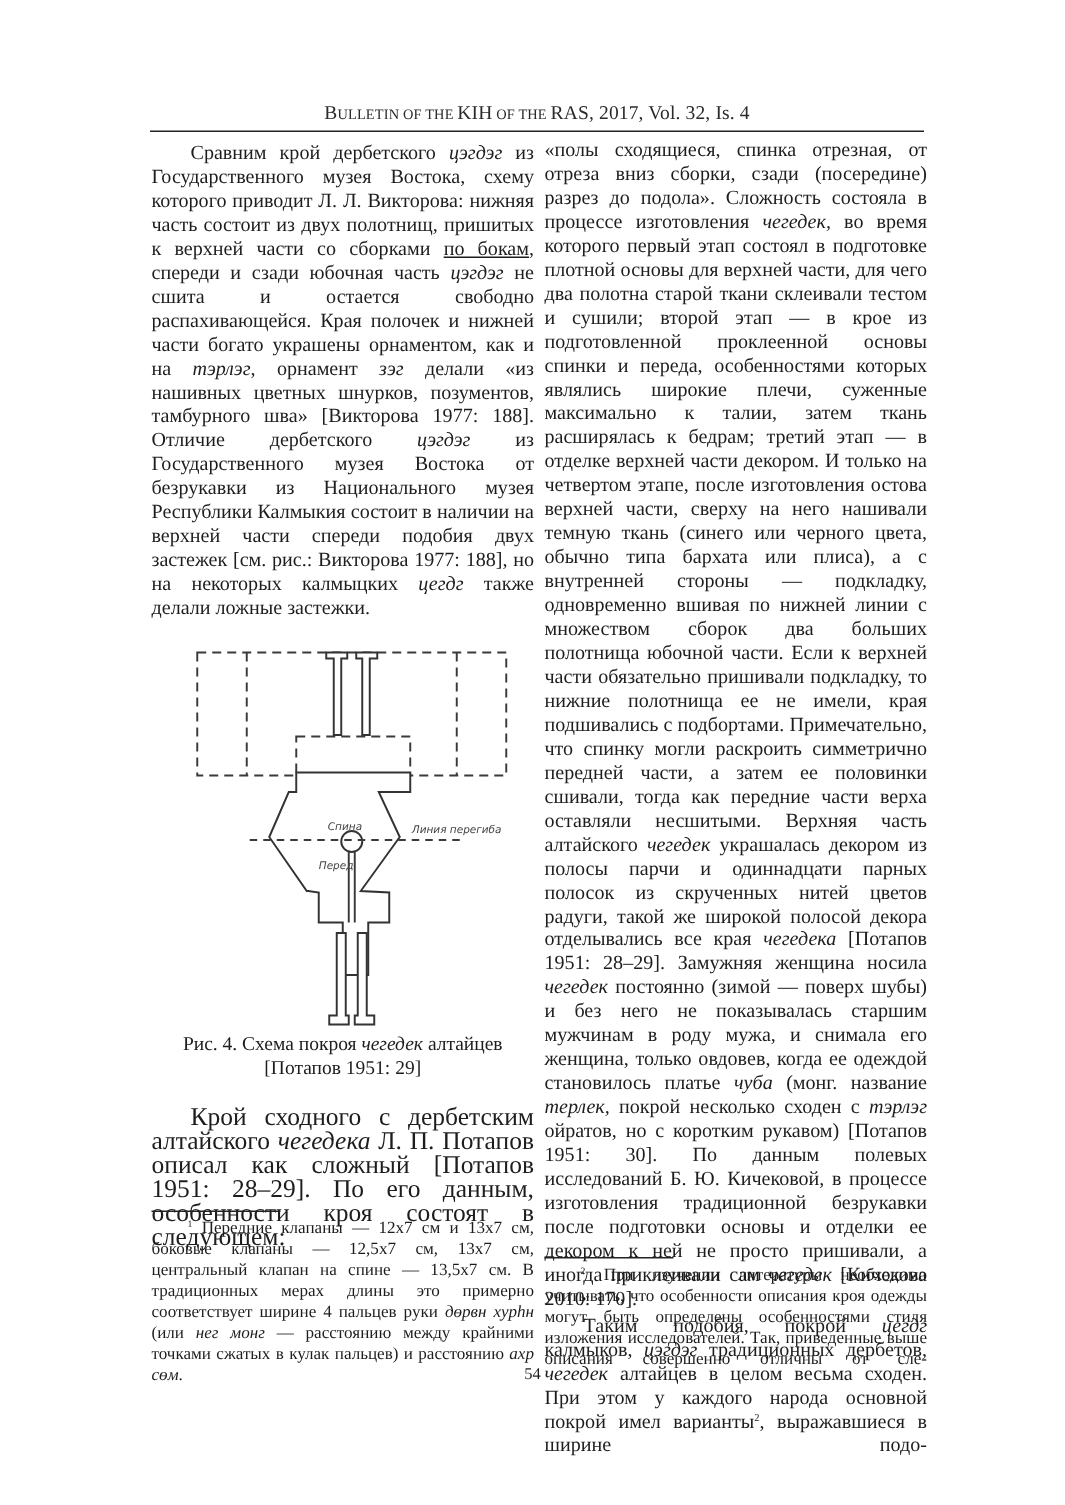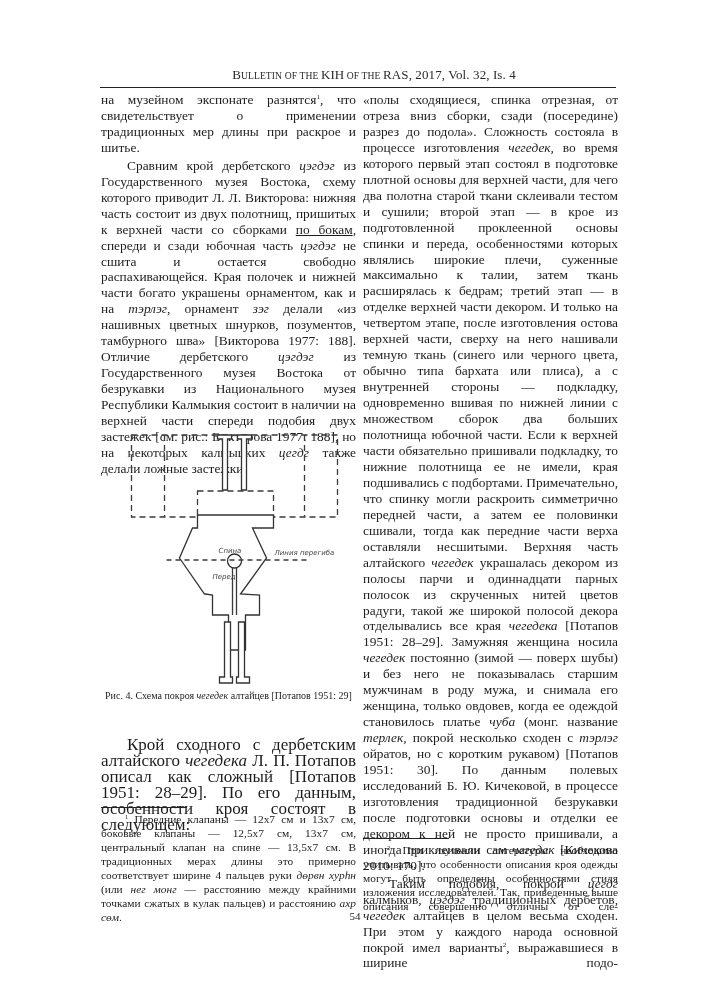"BULLETIN OF THE KIH OF" .header { left: 116px -> 100px }
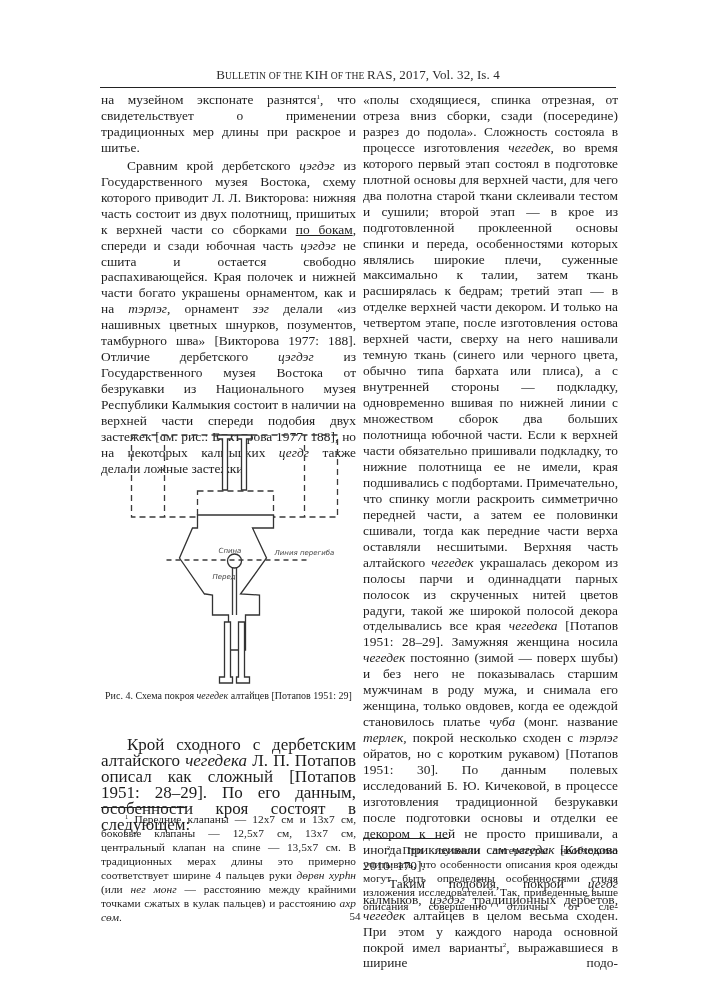"на музейном экспонате разнятся1, что" p { html: <p><span>на музейном экспонате разнятся</span><sup>1</sup><span>, что свидетельствует о применении традиционных мер длины при раскрое и шитье.</span></p> -> none }
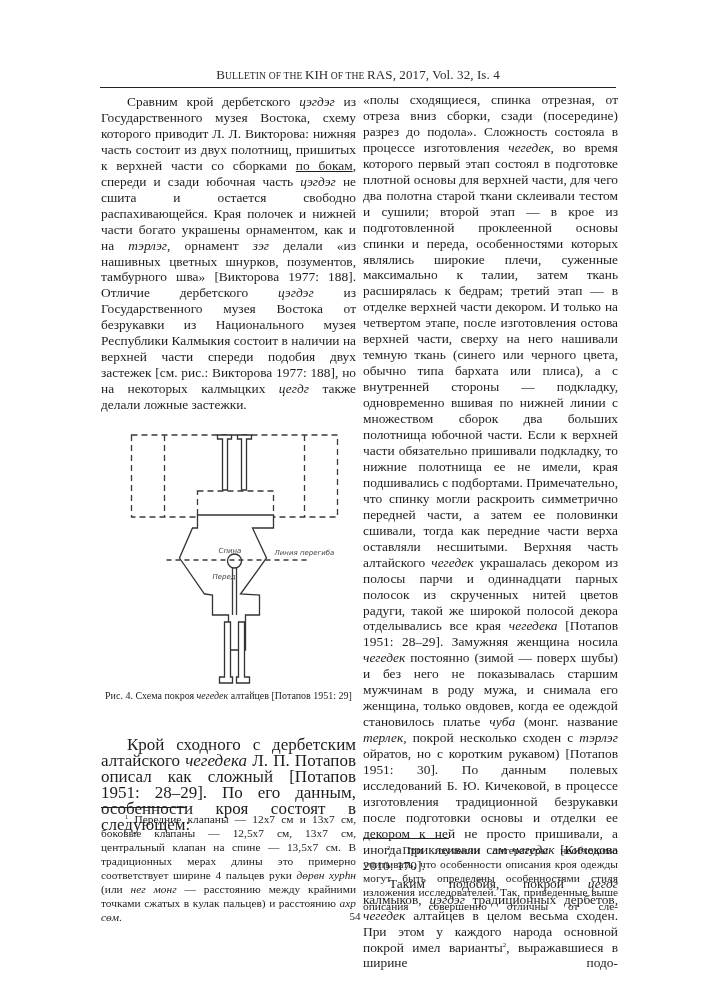"Рис. 4. Схема покроя чегедек" .caption { font-size: 10px -> 13px }
